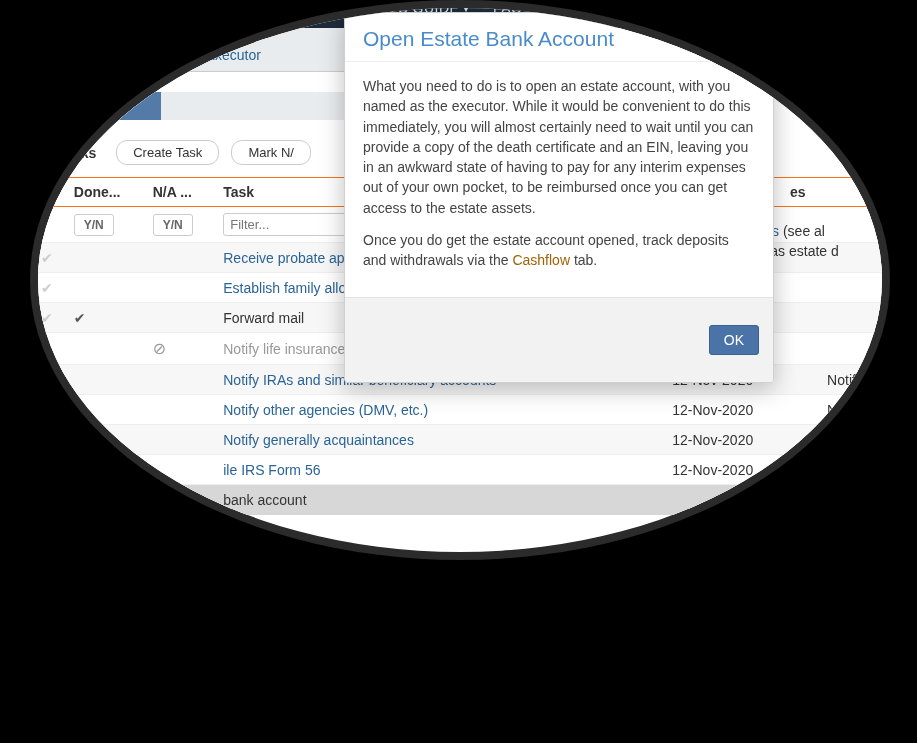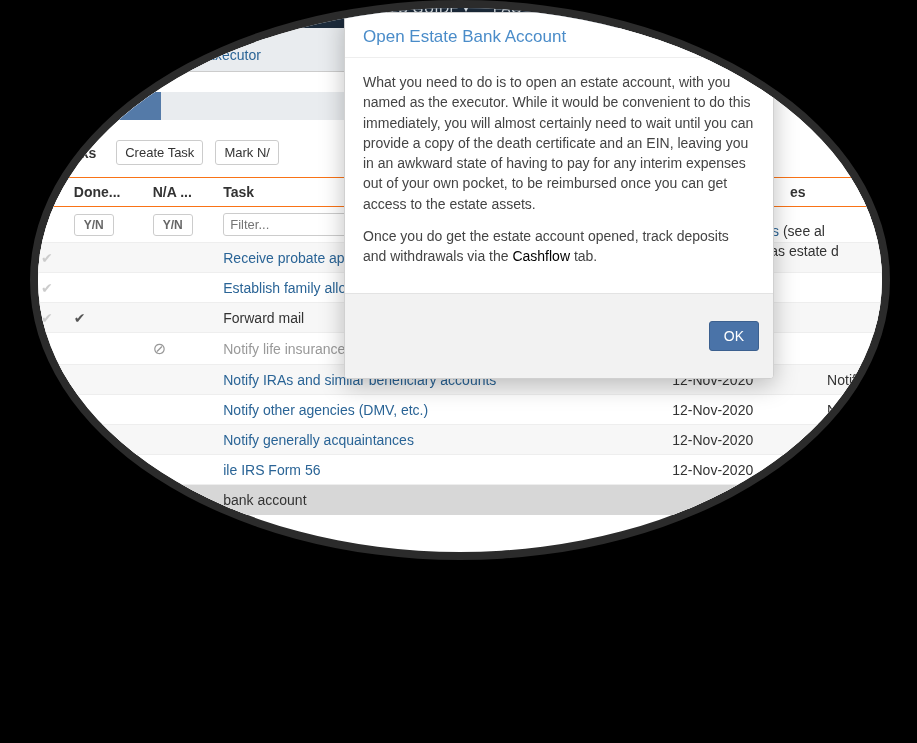"Open Estate Bank Account" .modal-header { font-size: 17px -> 21px }
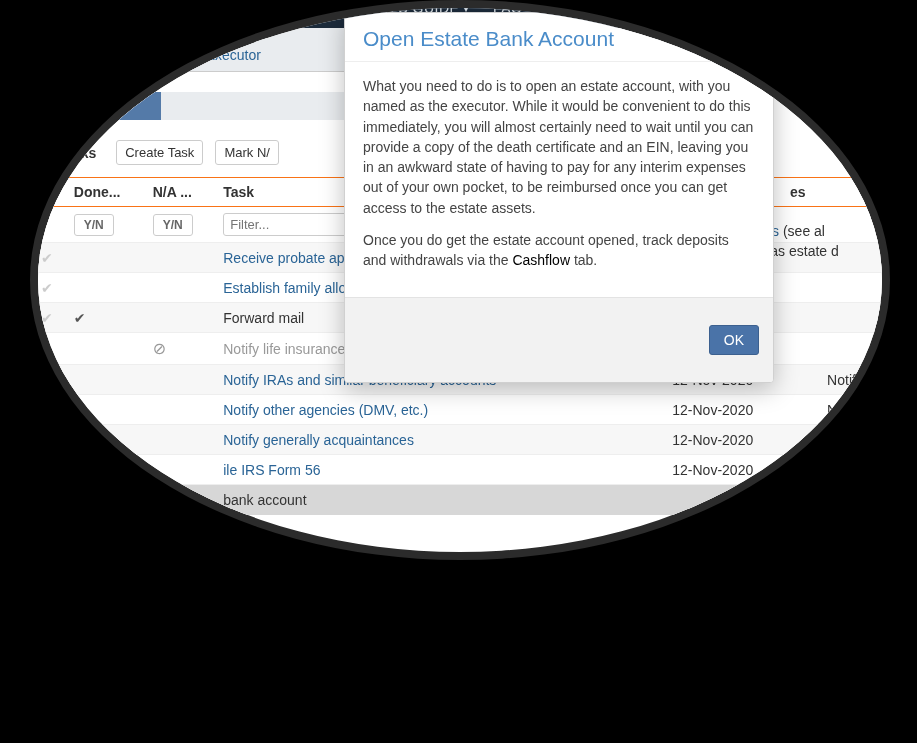"Create Task" .btn-outline { border-radius: 3px -> 11px; padding: 4px 8px -> 4px 16px }
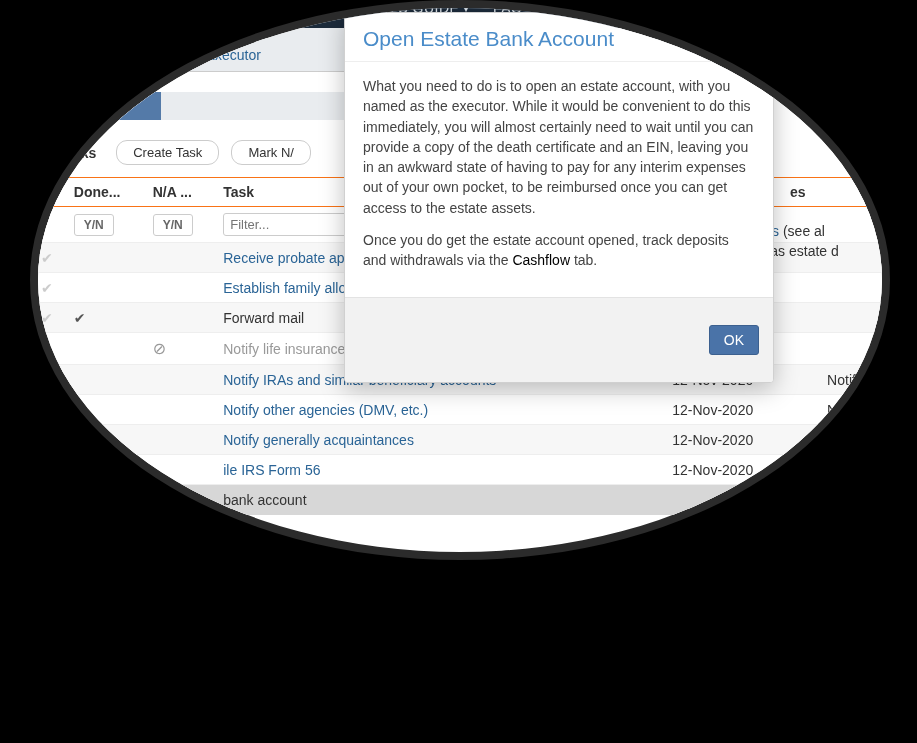"Cashflow" .modal-body a { color: #000000 -> #a16207 }
